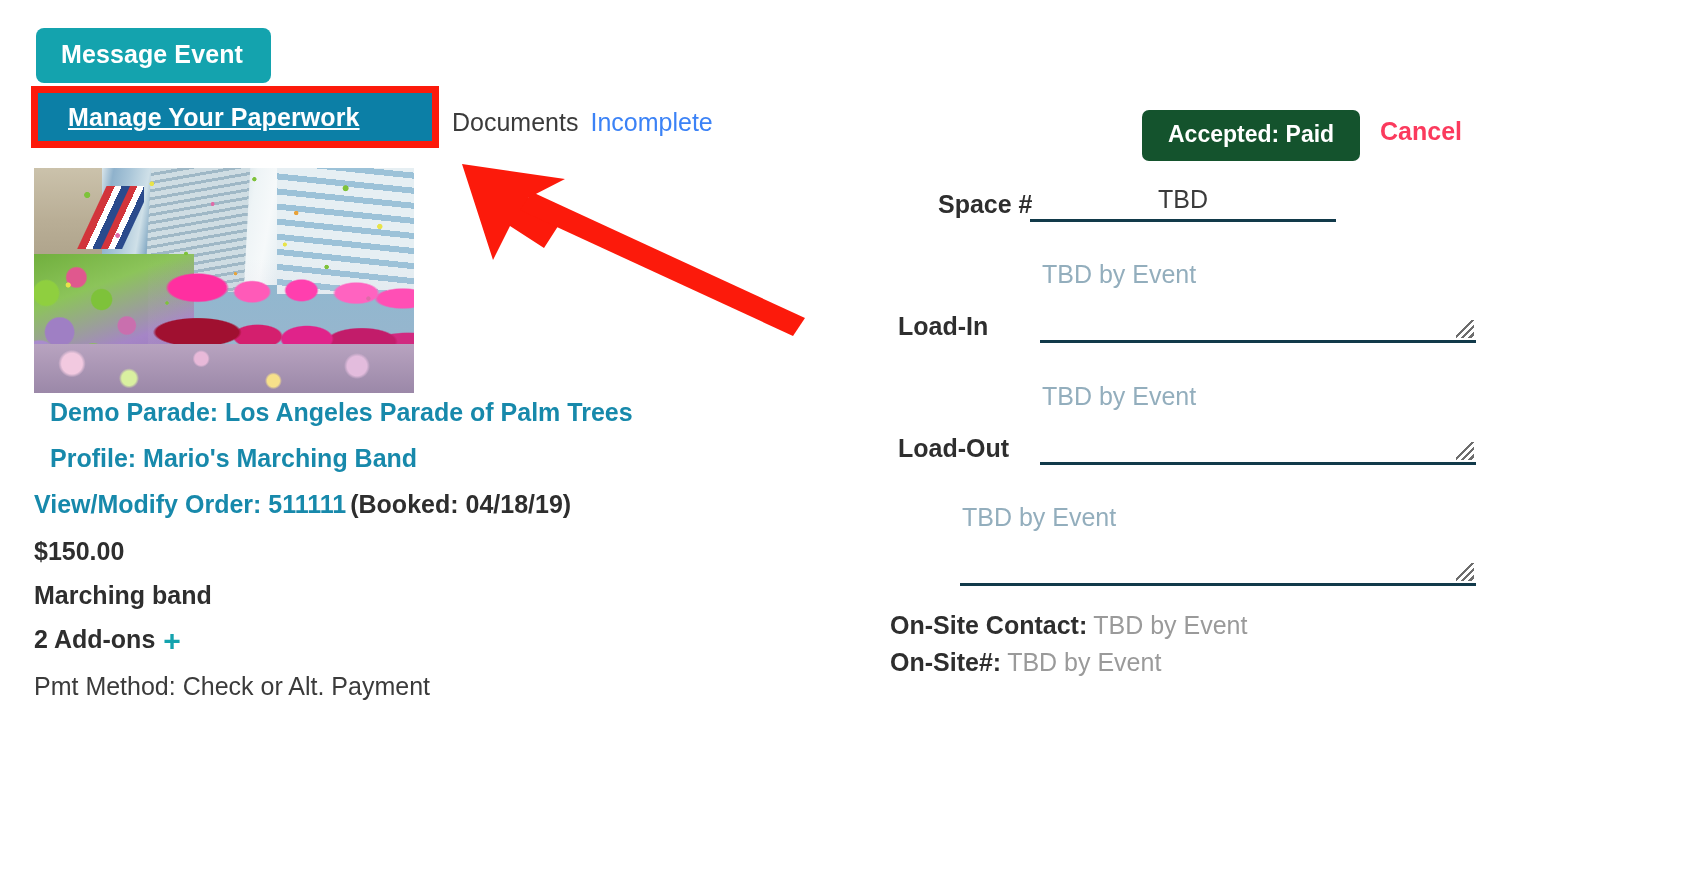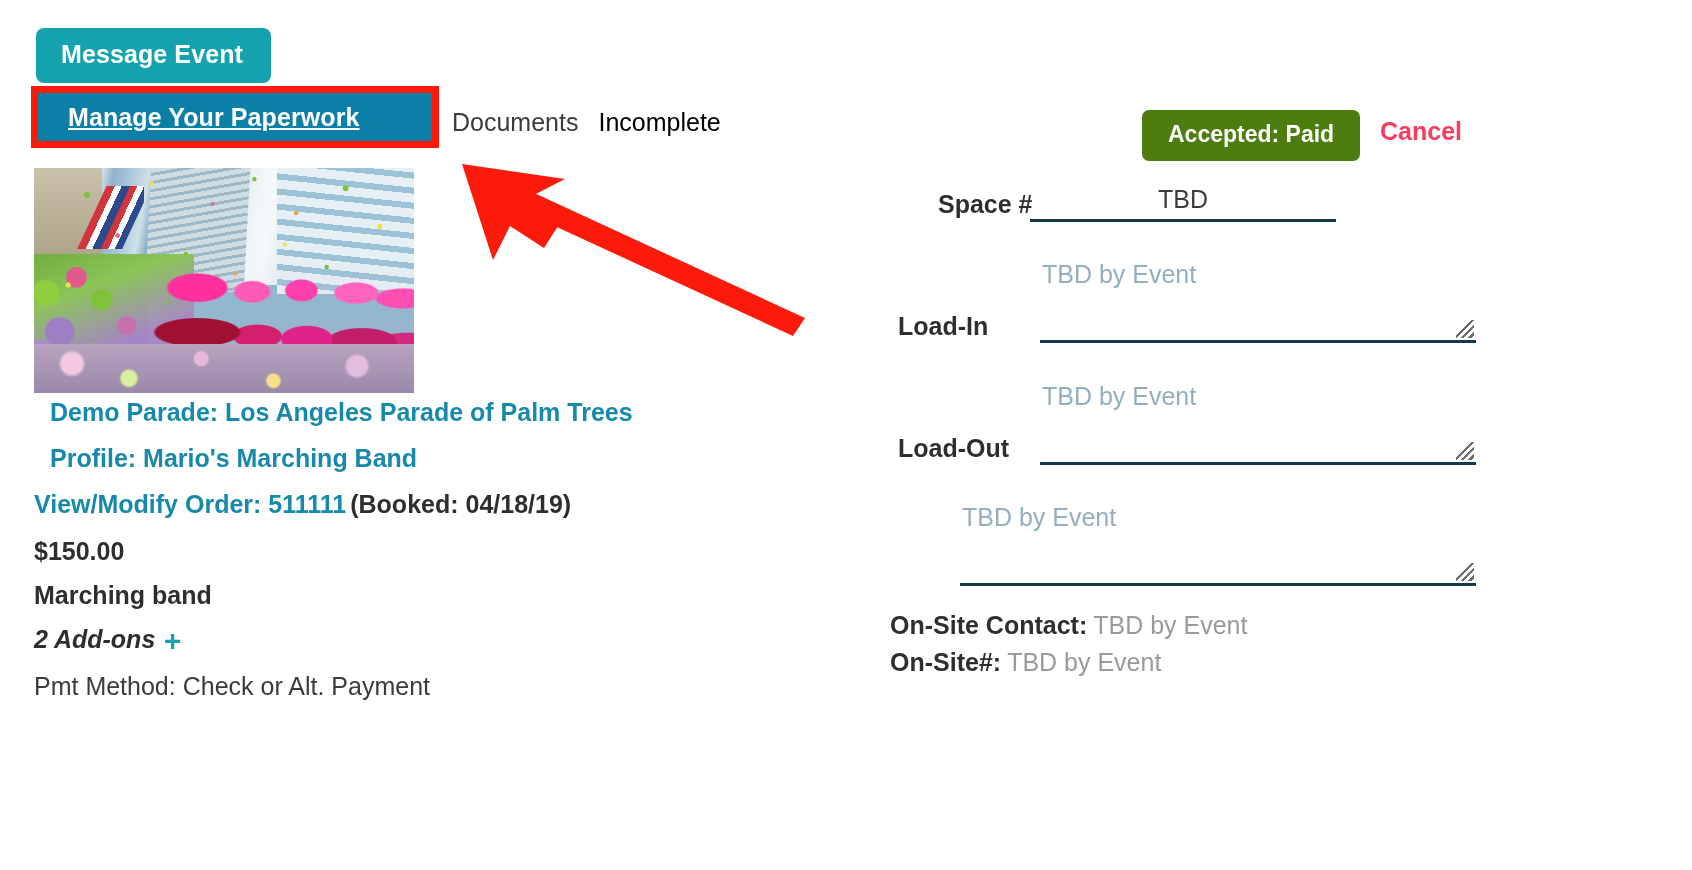"Incomplete" #documents-status .incomplete { color: #000000 -> #3b82f6; margin-left: 20px -> 12px }
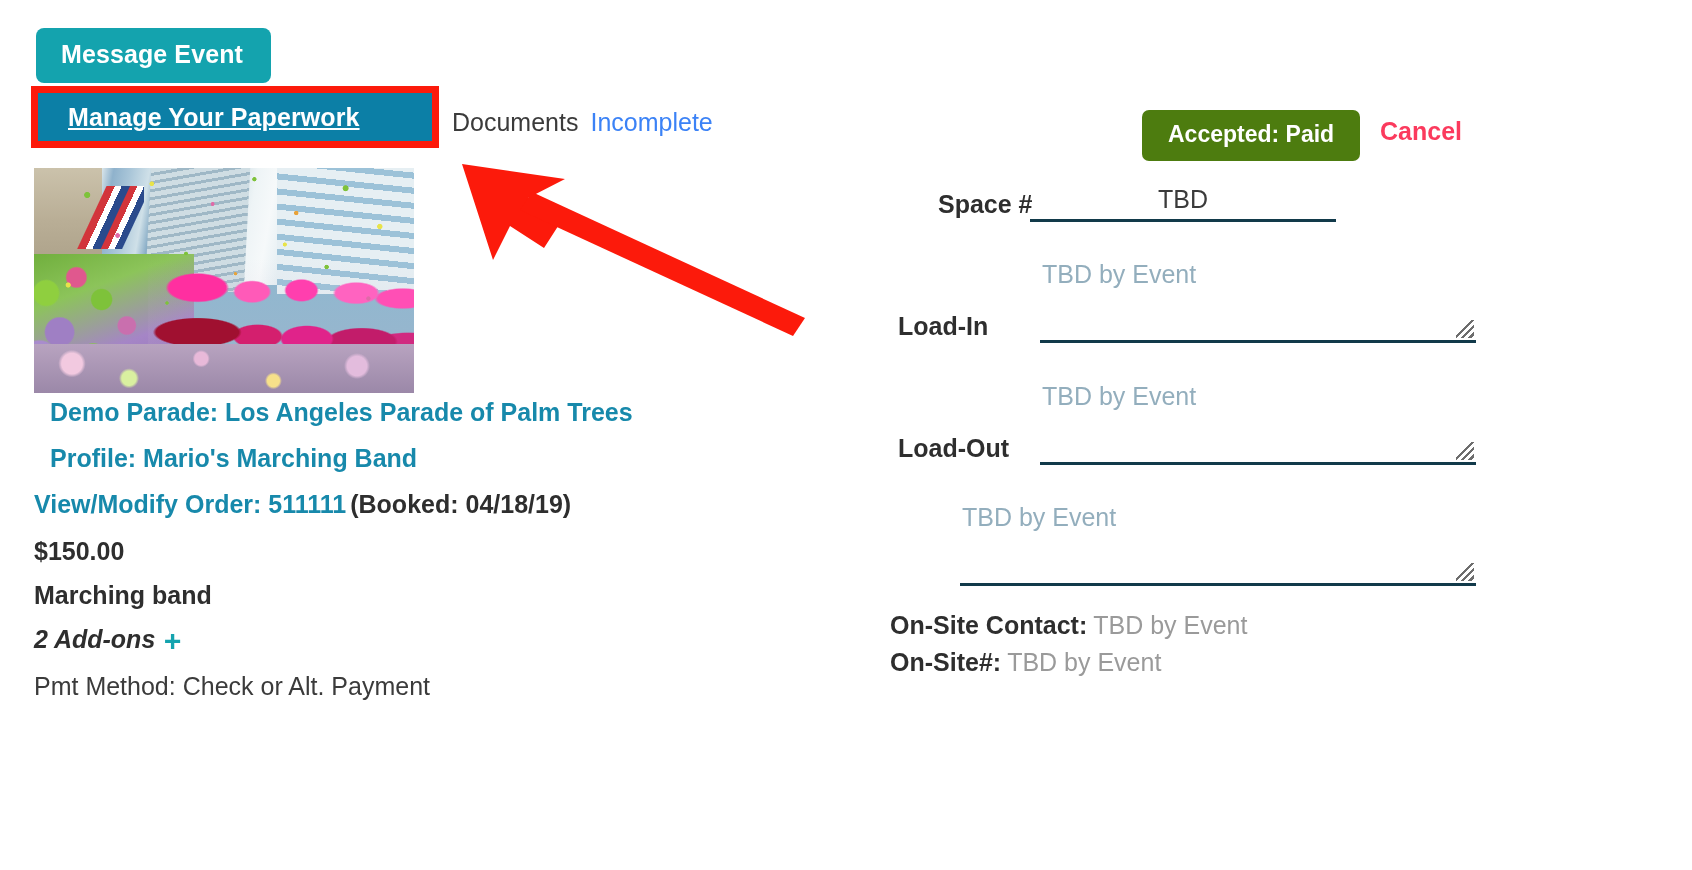"Accepted: Paid" #accepted-paid-btn { background: #4d7c0f -> #14532d }
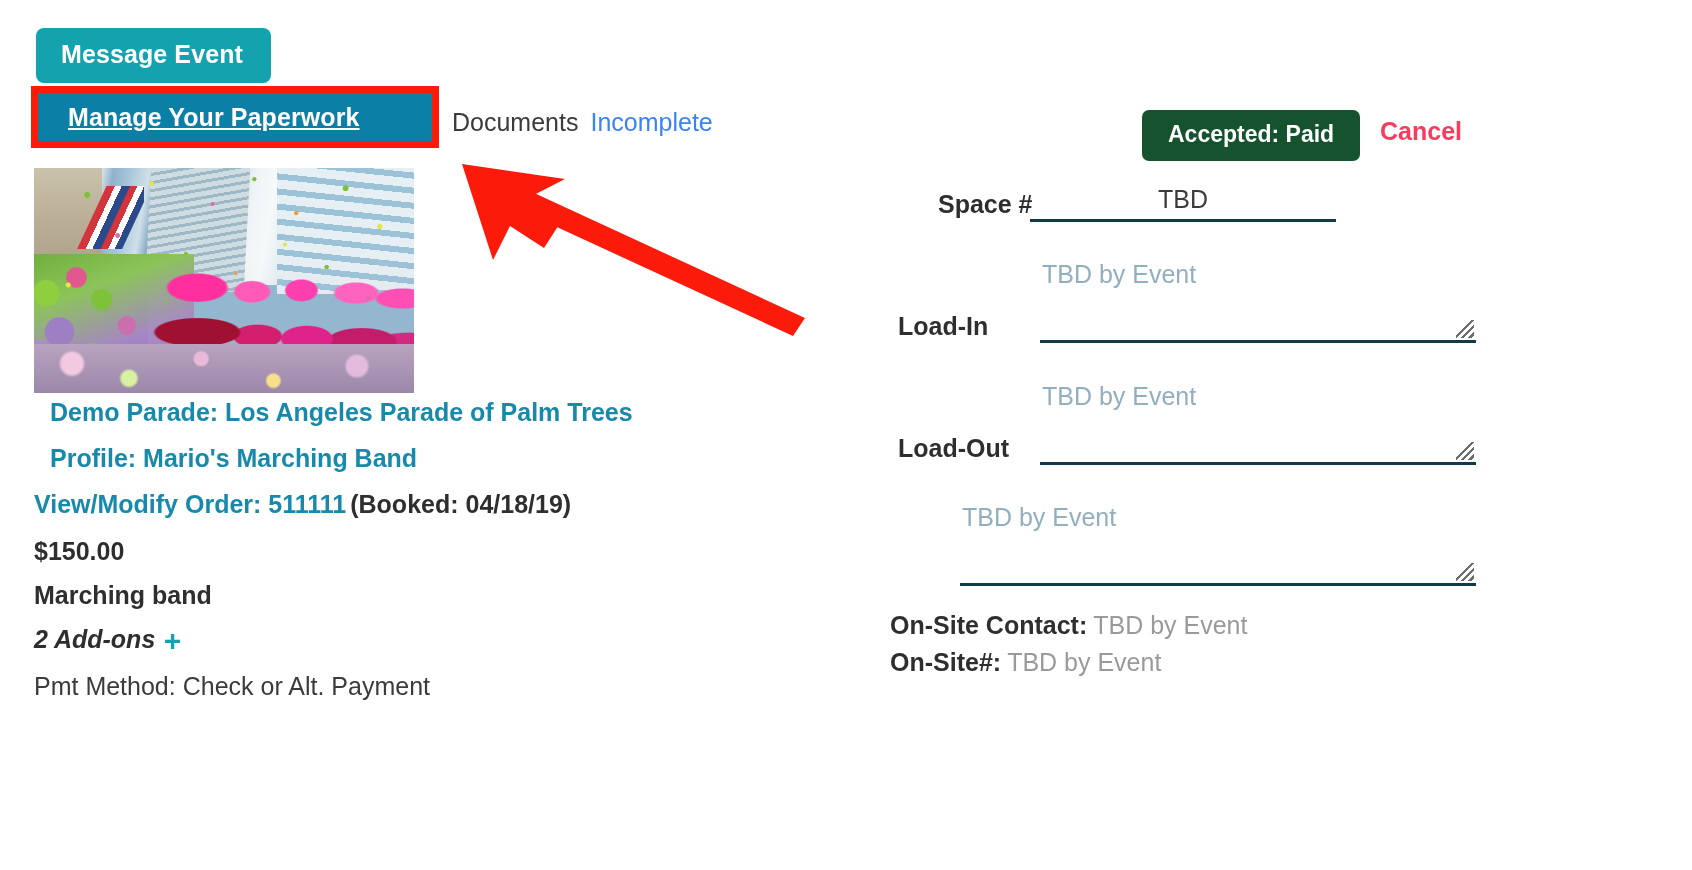"2 Add-ons +" #addons-line { font-style: italic -> none }
